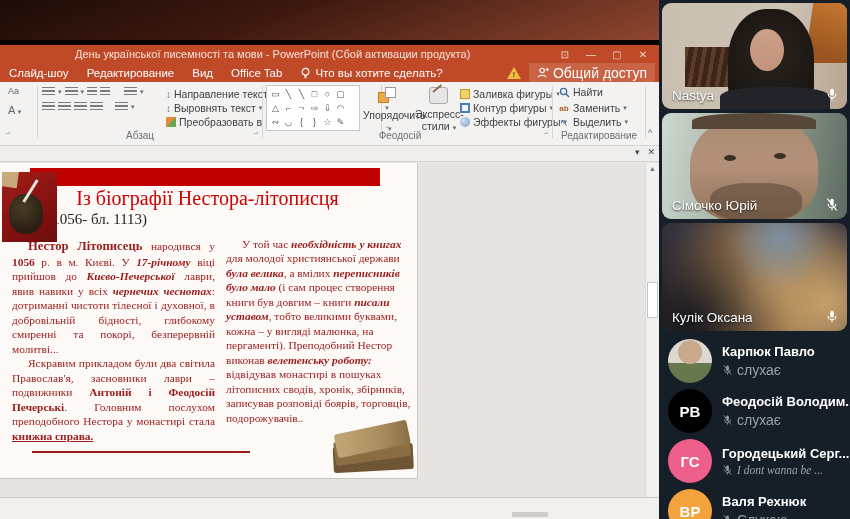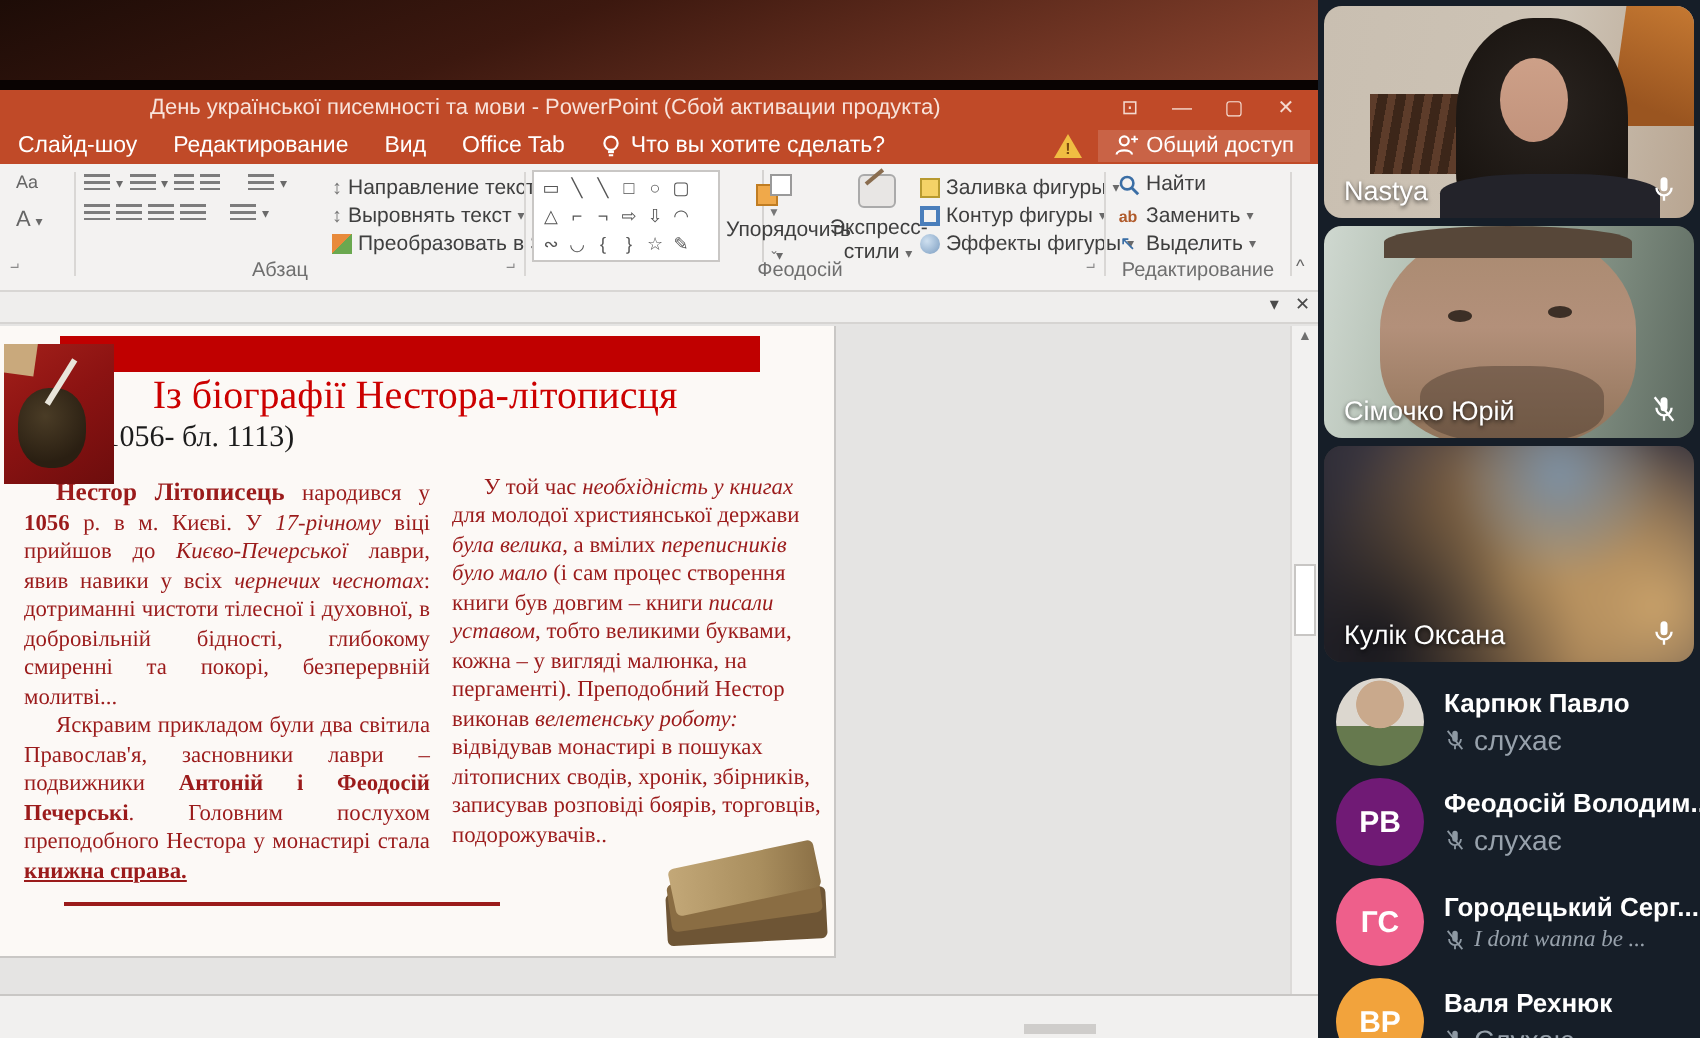"Общий доступ" .sharebtn { font-size: 11px -> 14px }
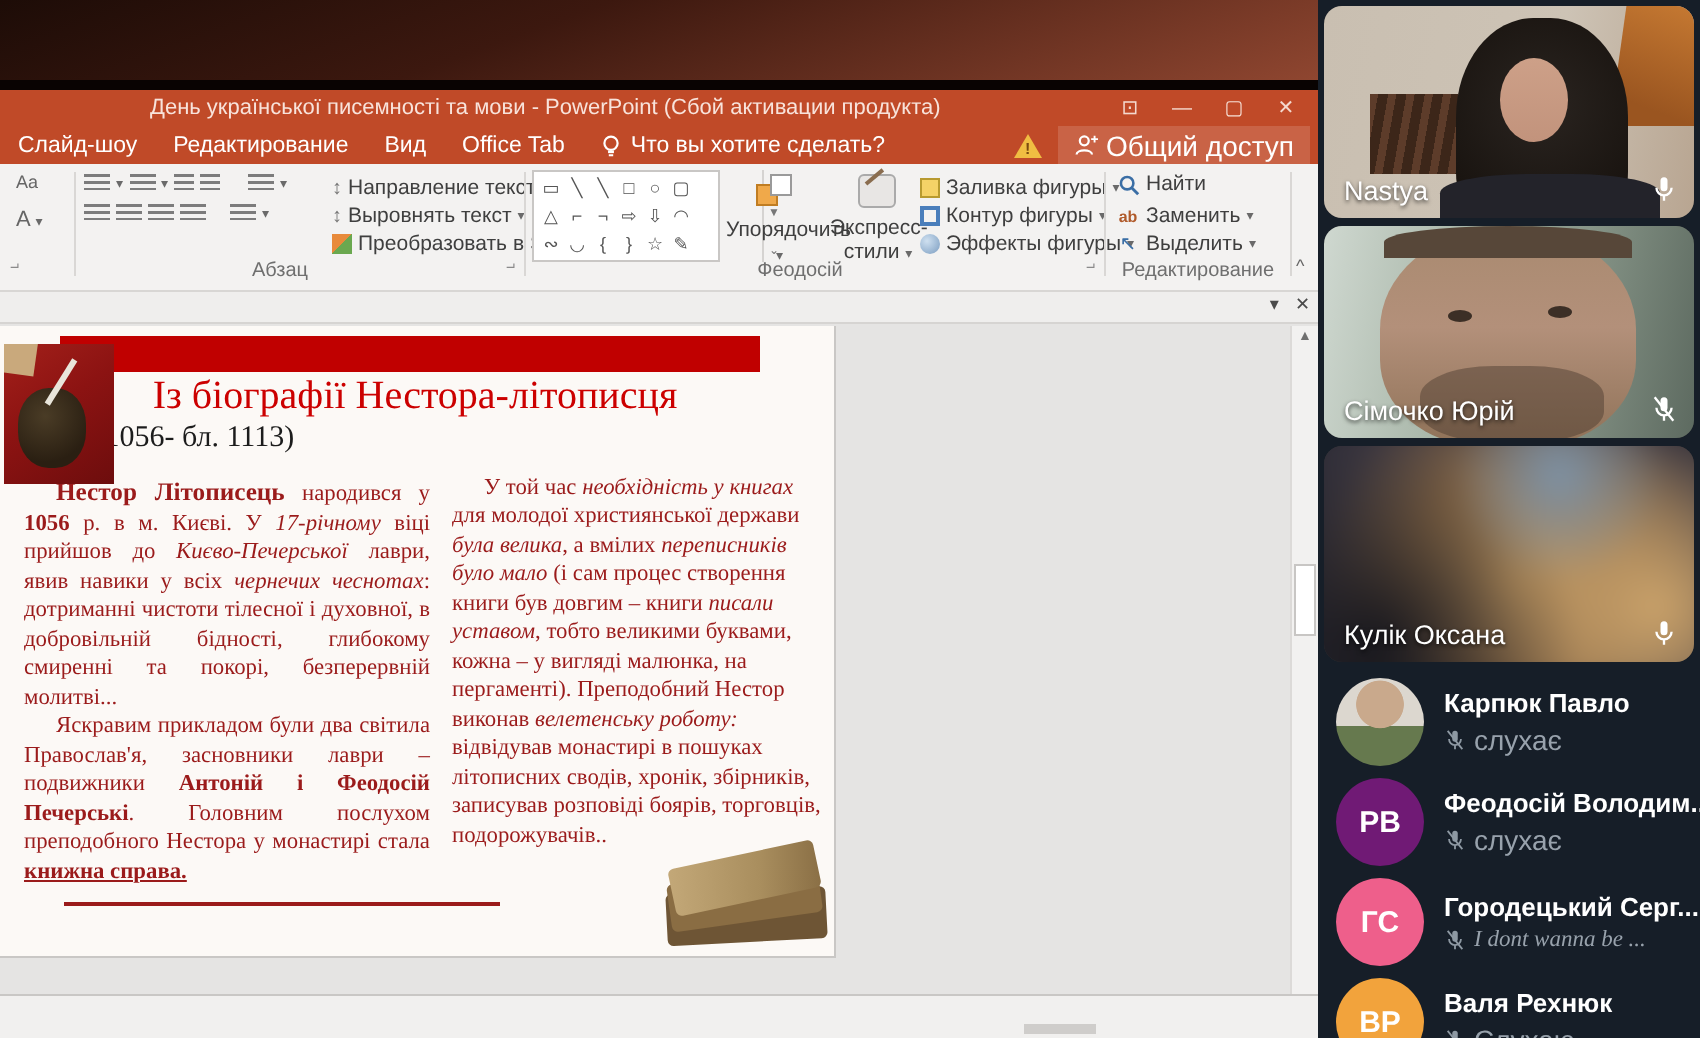"необхідність у книгах" .st-bi { font-weight: normal -> bold }
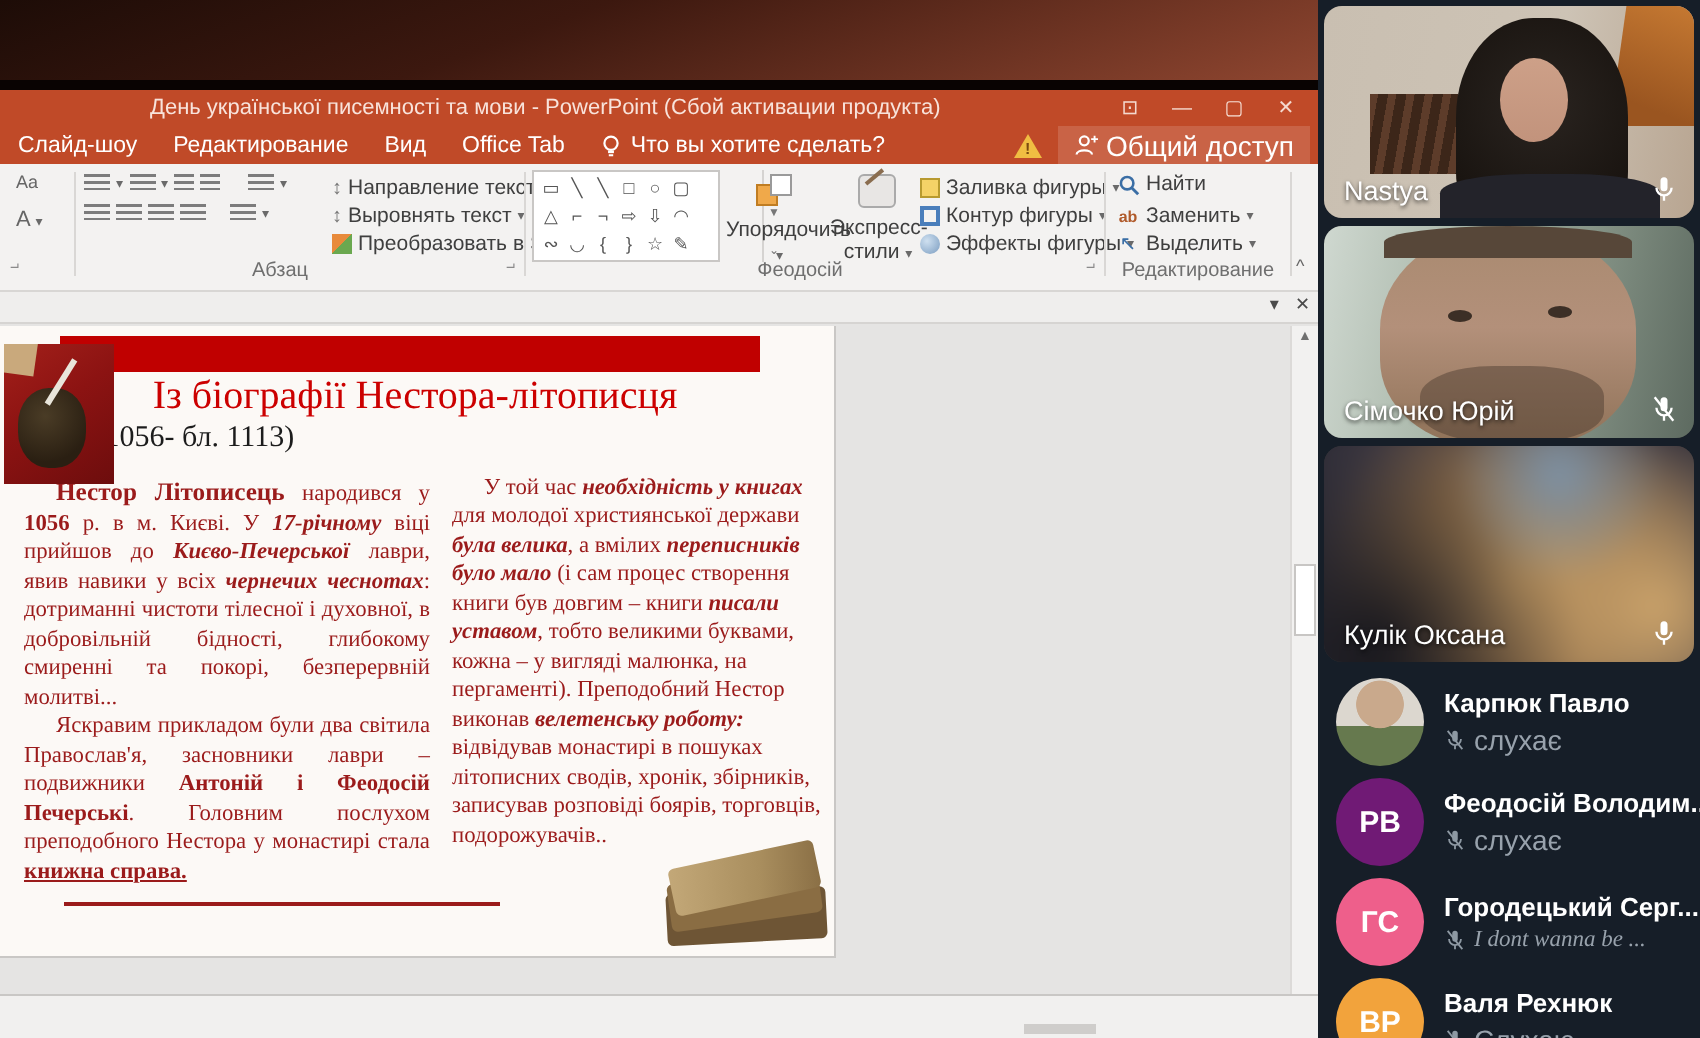"РВ" div.pavatar { background: #701a75 -> #000000 }
